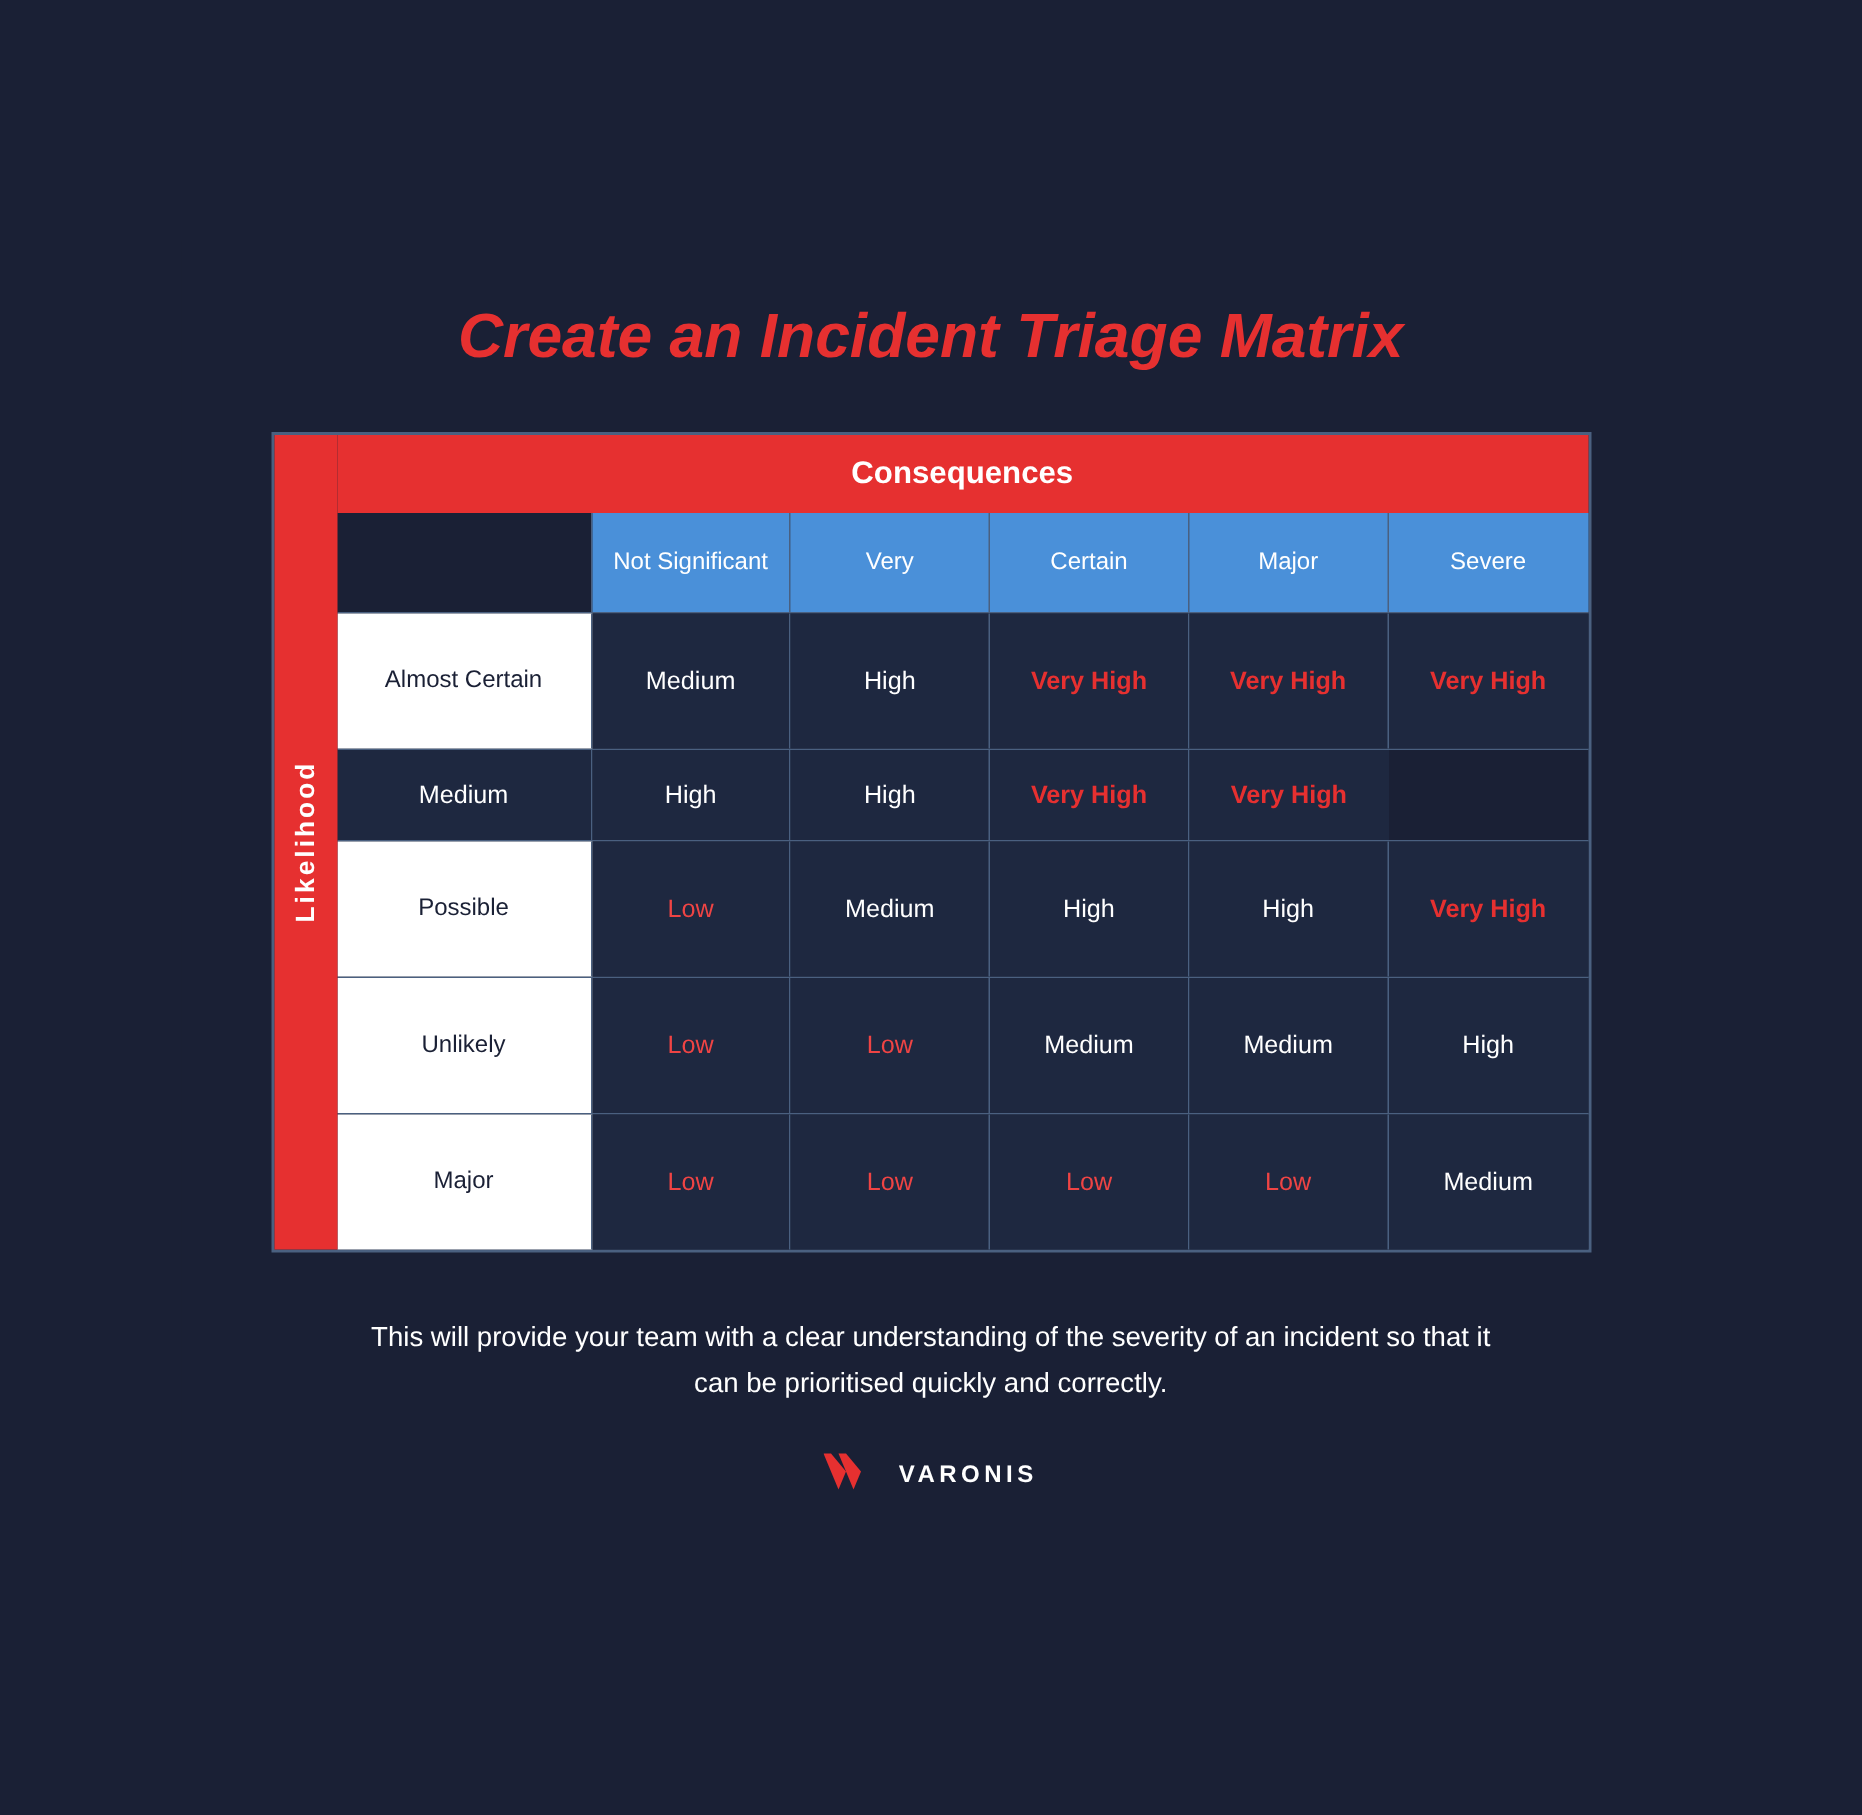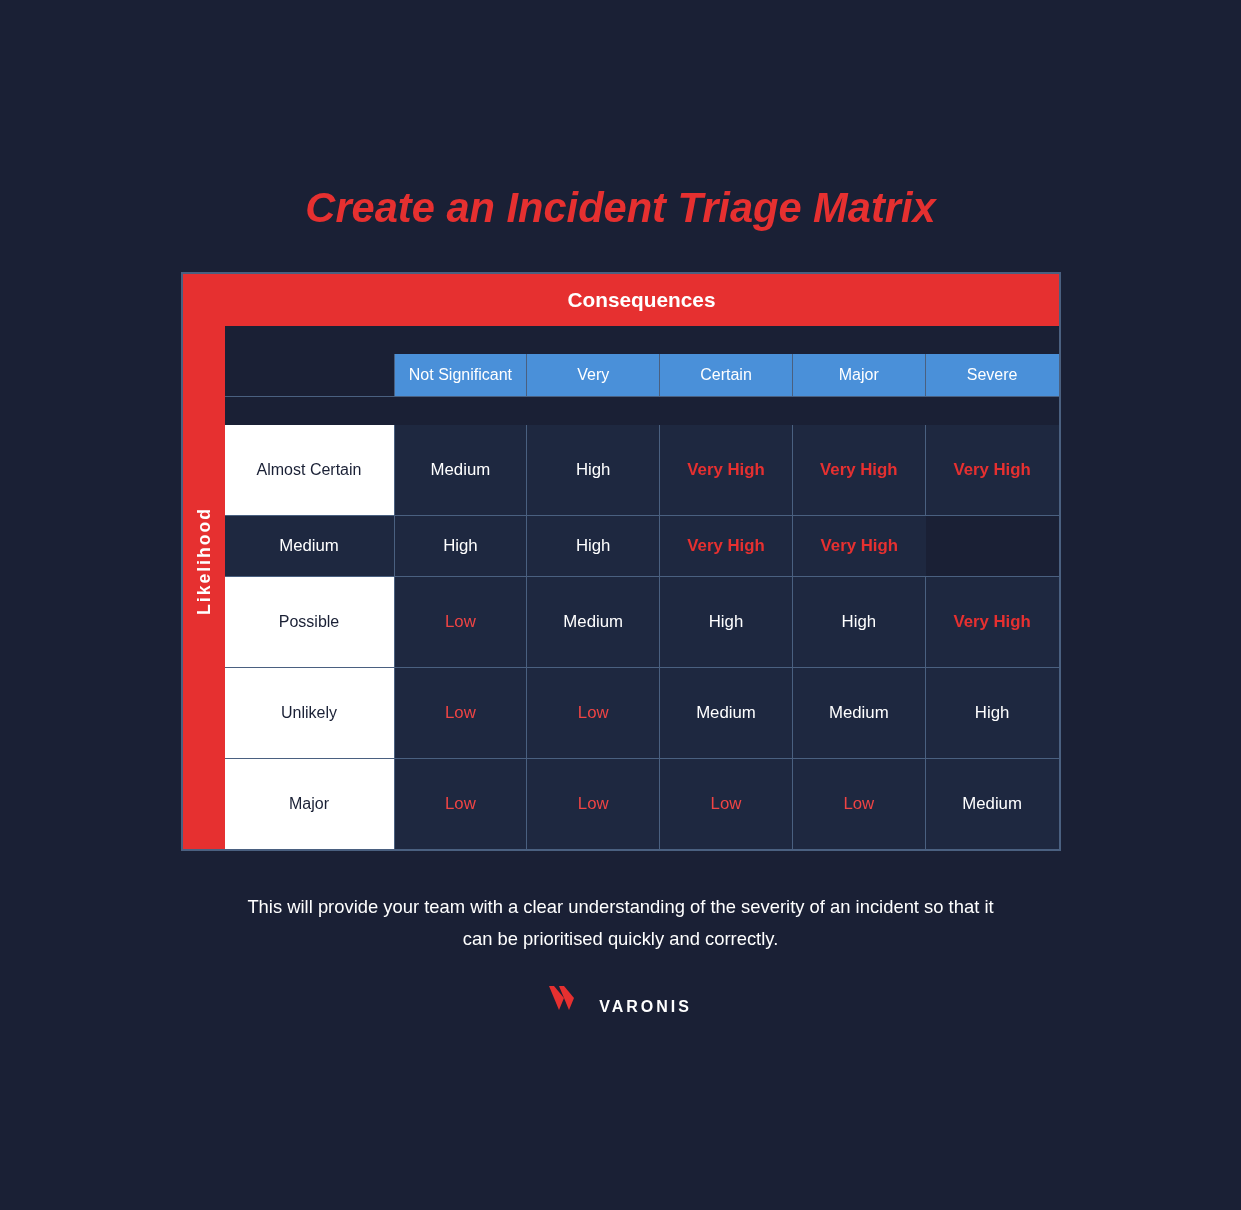"Consequences" .main-grid { gap: 28px -> none }
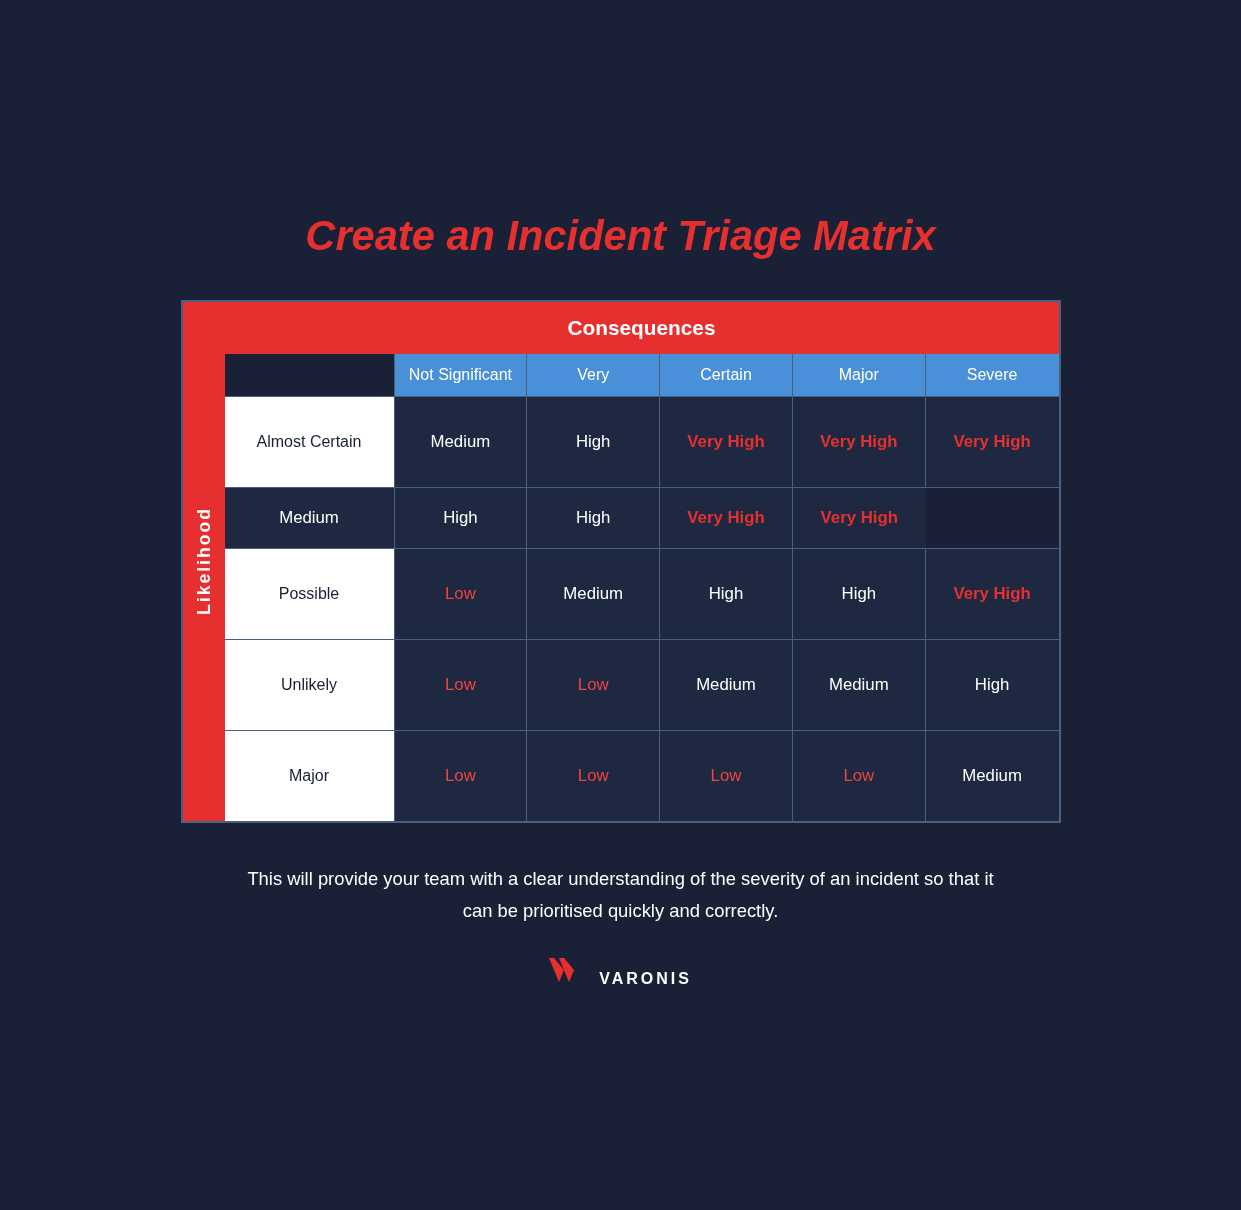"Not Significant" .col-header { padding: 12px 8px -> 24px 8px }
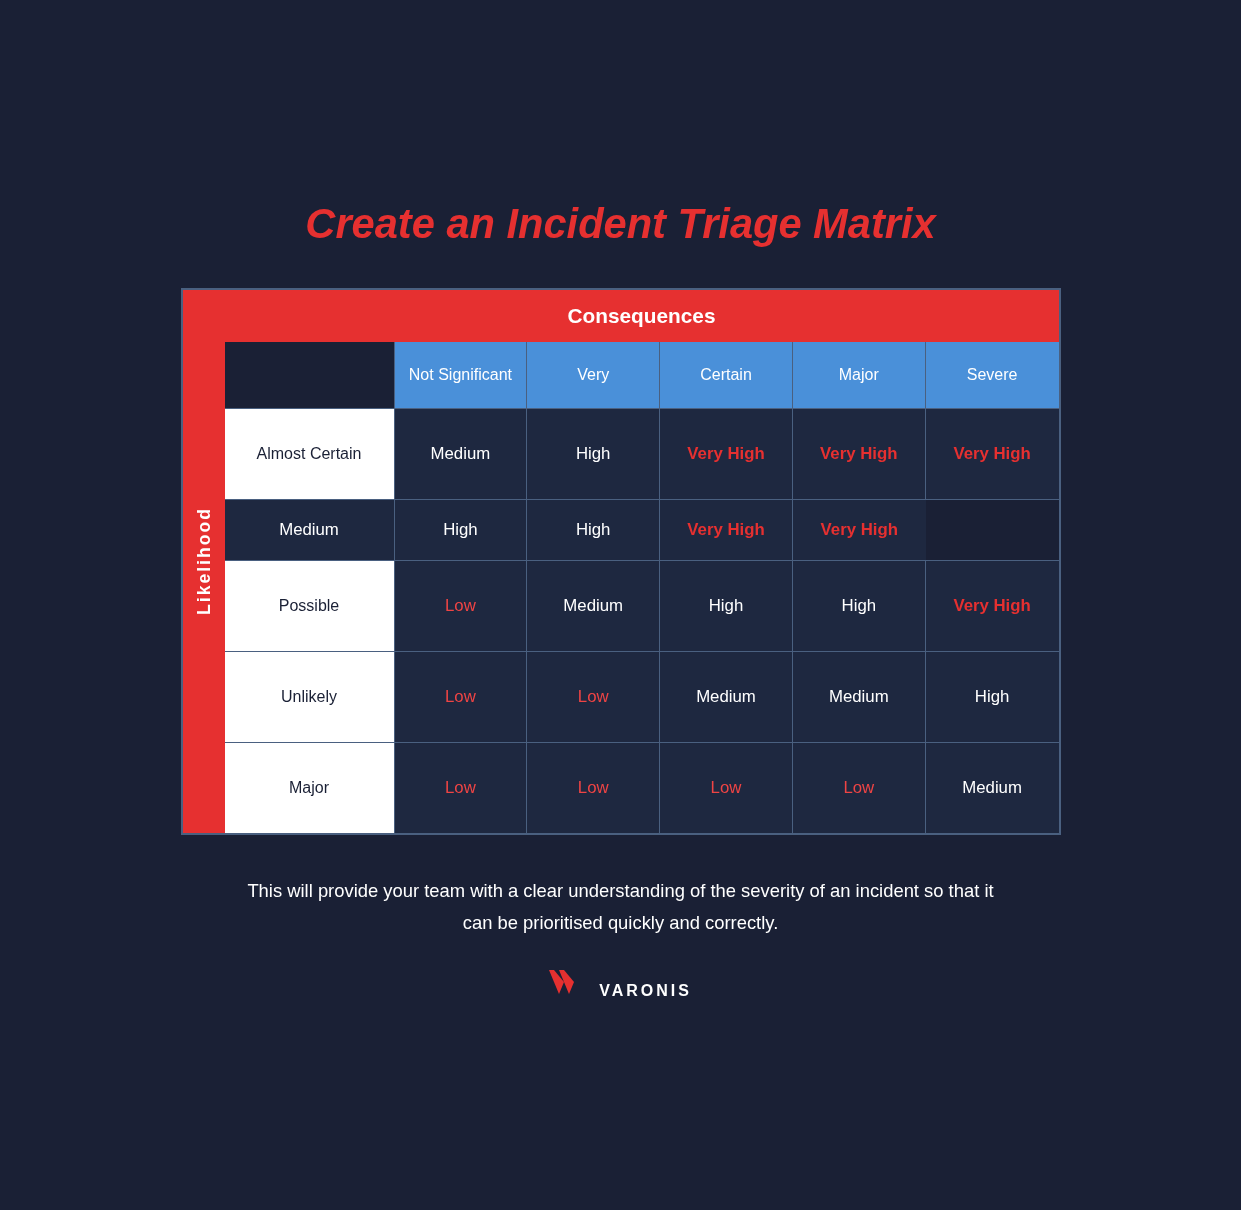"VARONIS" .logo-area { align-items: flex-end -> center }
